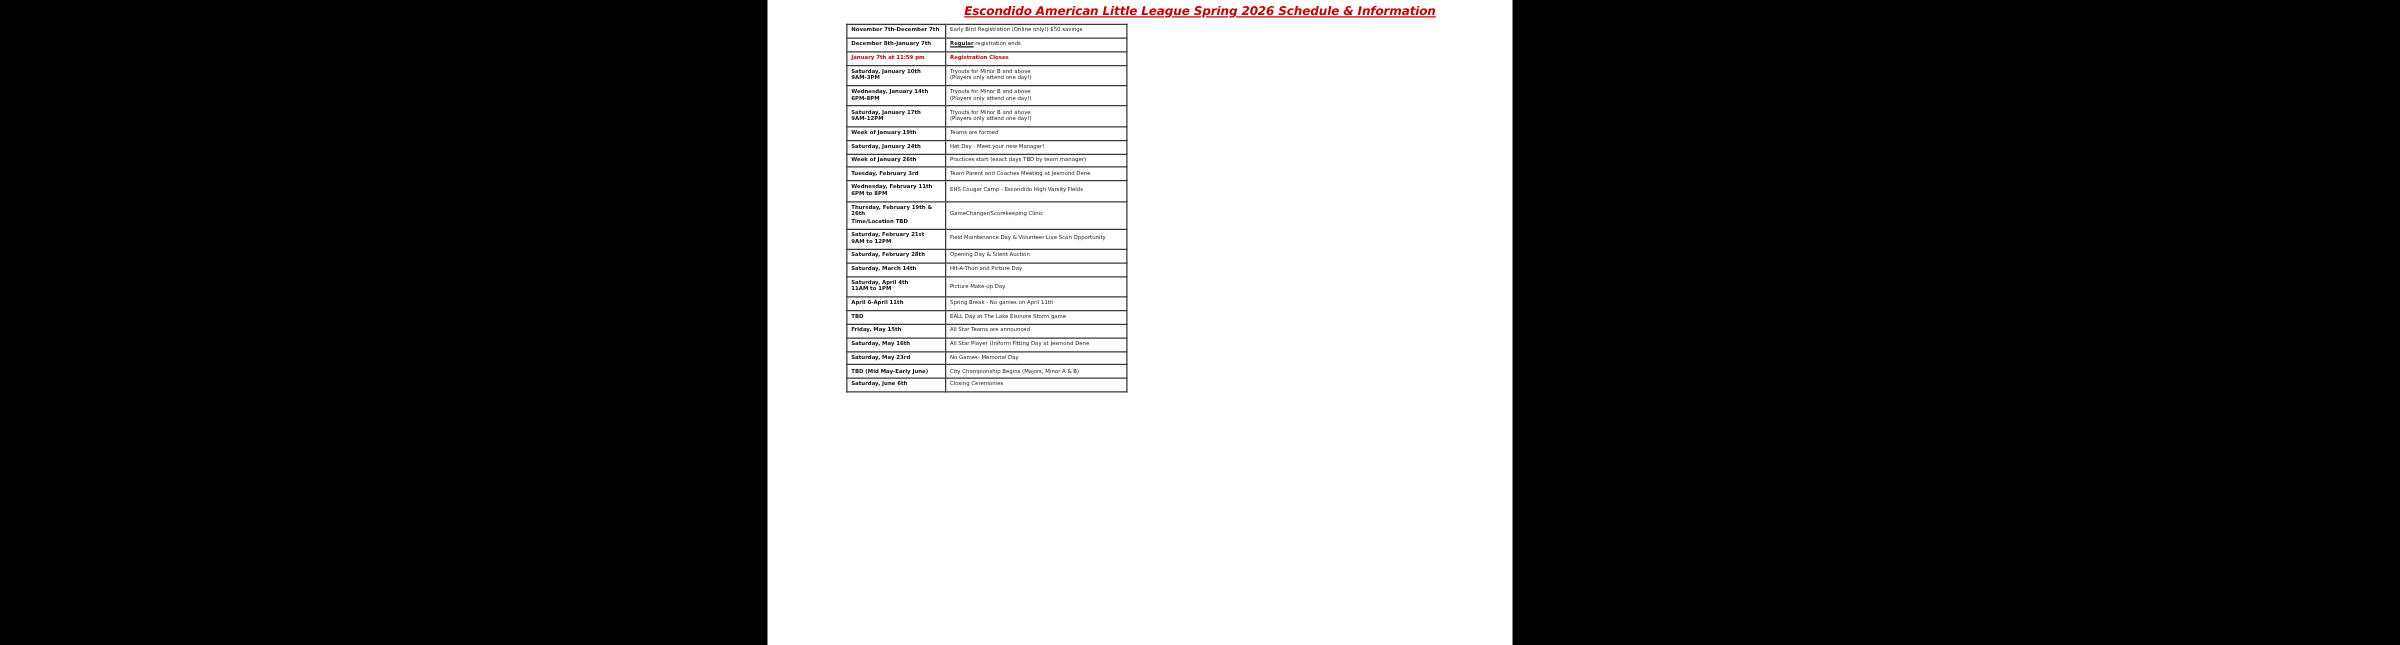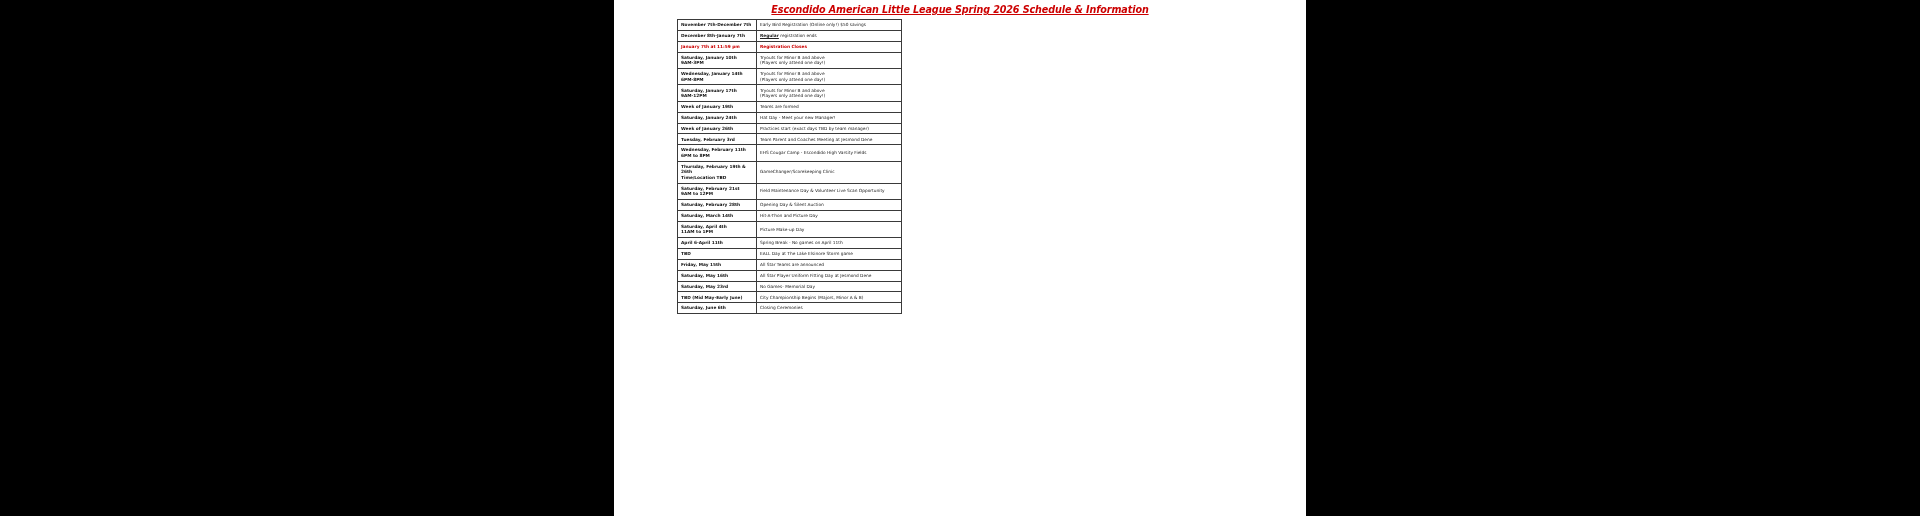"Escondido American Little League Spring" .page { width: 692px -> 596px }
